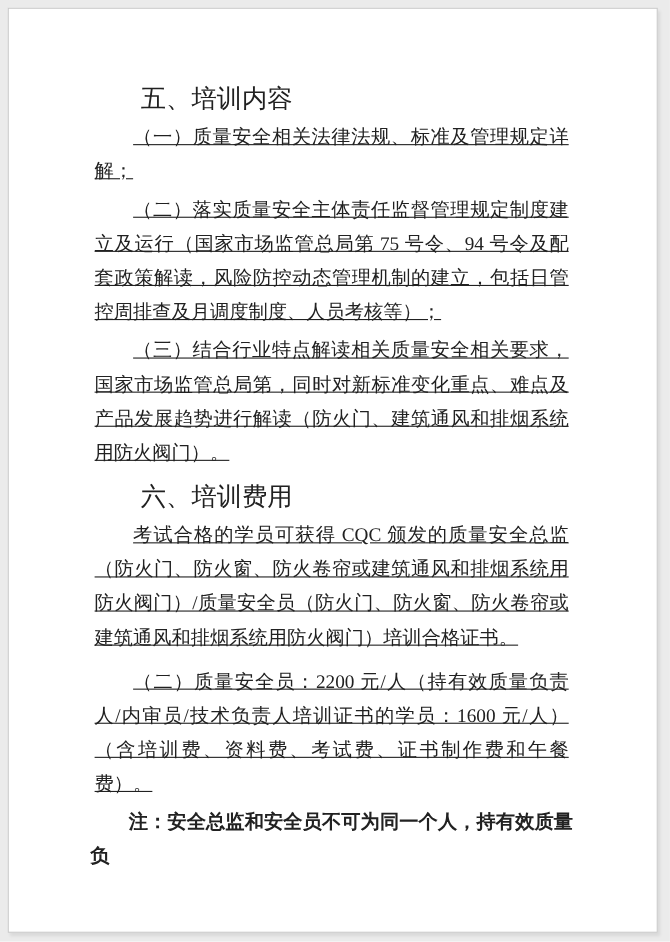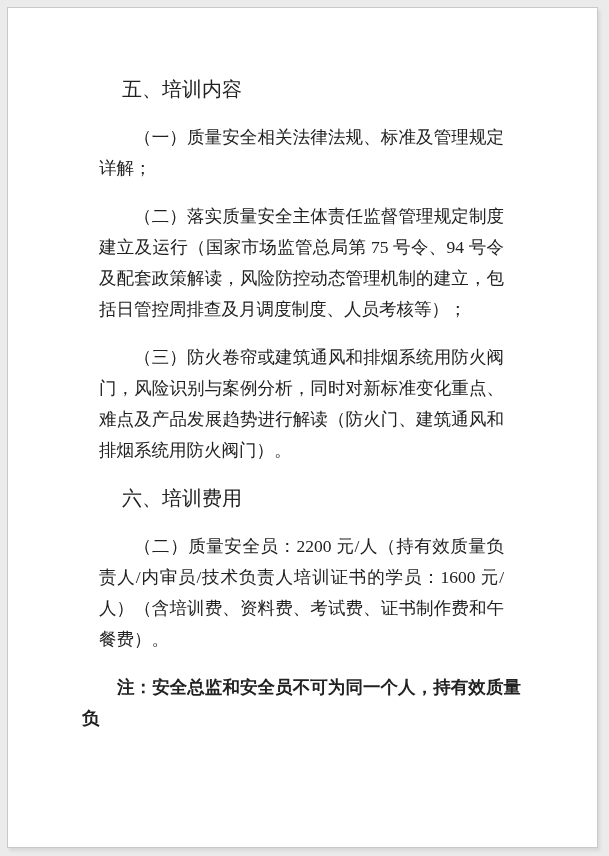"五、培训内容" .section-heading { font-size: 20px -> 23px }
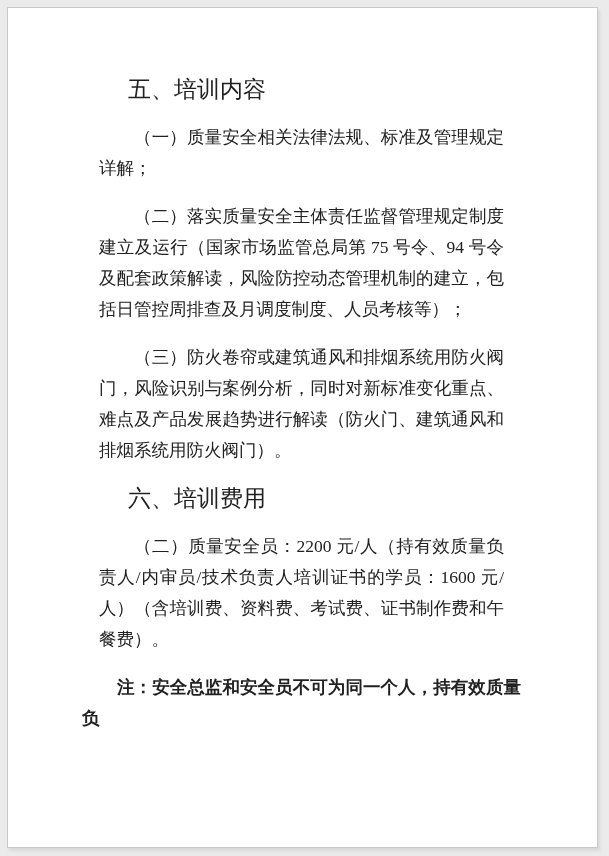"（一）质量安全相关法律法规、标准及管理规定详解；" .para { margin: 17px -> 4px; text-decoration: none -> underline }
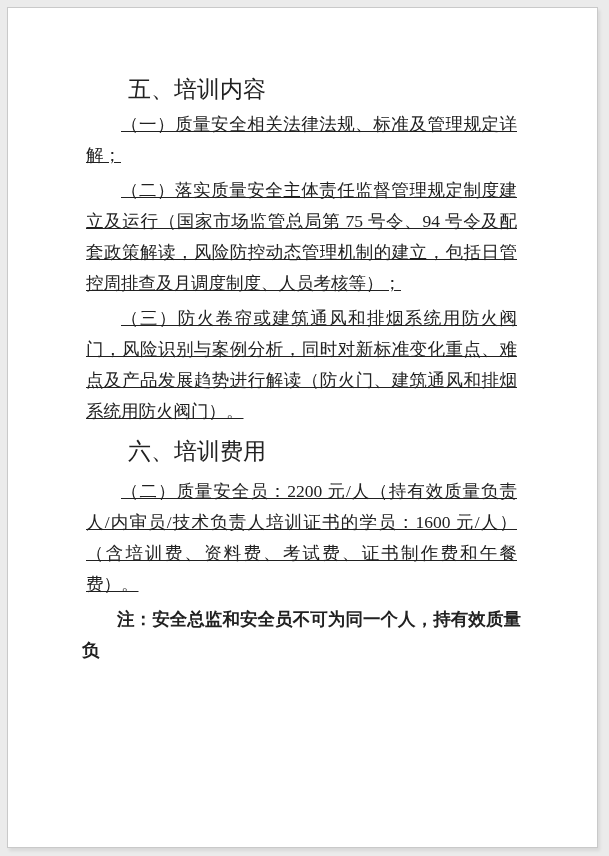"（三）防火卷帘或建筑通风和排烟系统用防火阀门，风险识别与案例分析，同时对新标准变" p.para { text: 防火卷帘或建筑通风和排烟系统用防火阀门，风险识别与案例分析 -> 结合行业特点解读相关质量安全相关要求，国家市场监管总局第 }
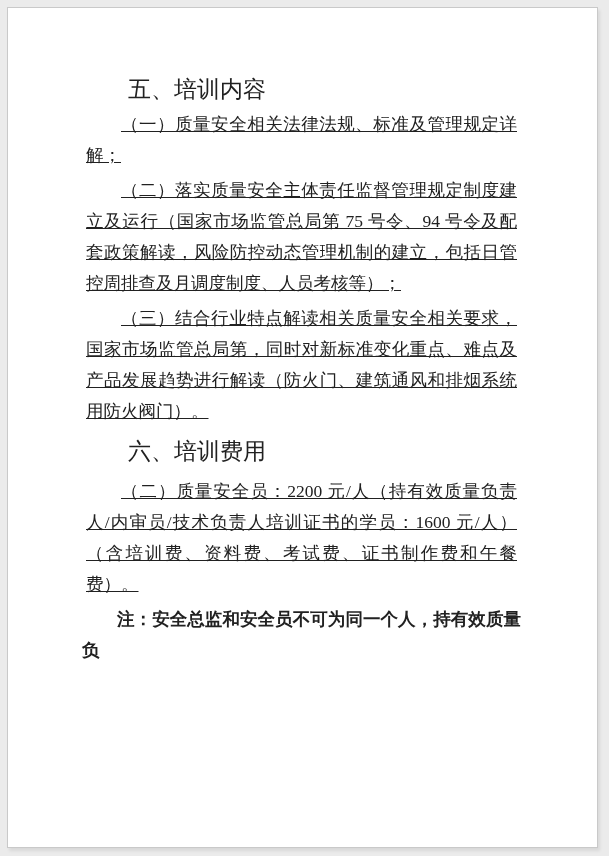"考试合格的学员可获得 CQC" p.para { html: none -> <p>考试合格的学员可获得 CQC 颁发的质量安全总监（防火门、防火窗、防火卷帘或建筑通风和排烟系统用防火阀门）/质量安全员（防火门、防火窗、防火卷帘或建筑通风和排烟系统用防火阀门）培训合格证书。</p> }
